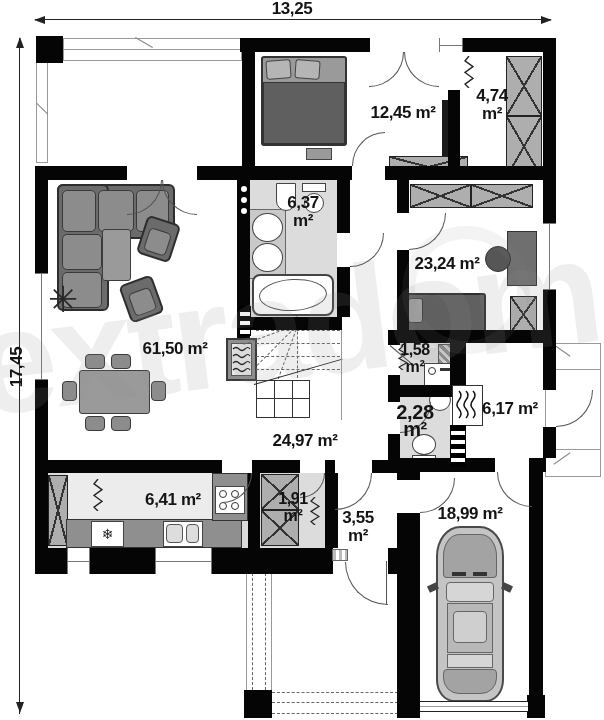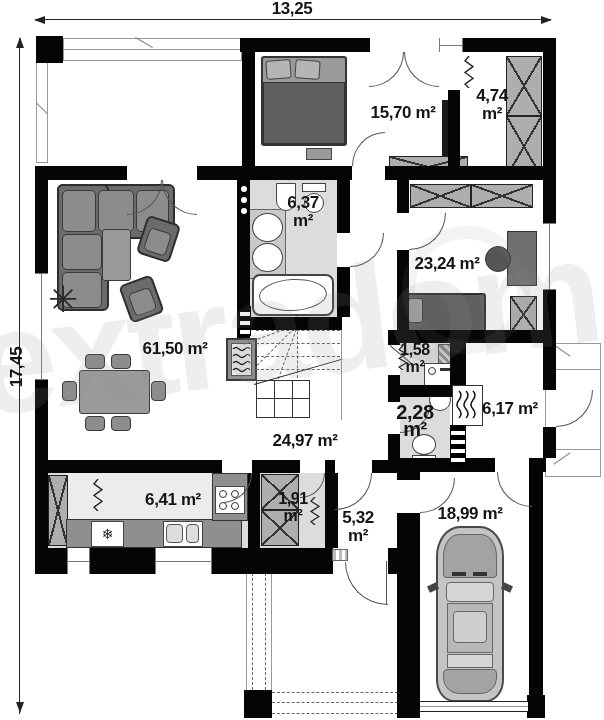"15,70 m²" div.lbl { text: 15,70 -> 12,45 }
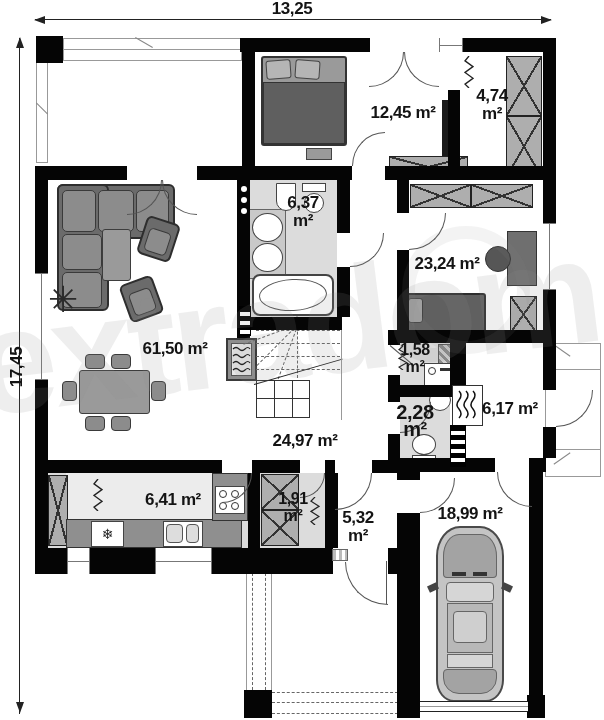"5,32" span { text: 5,32 -> 3,55 }
